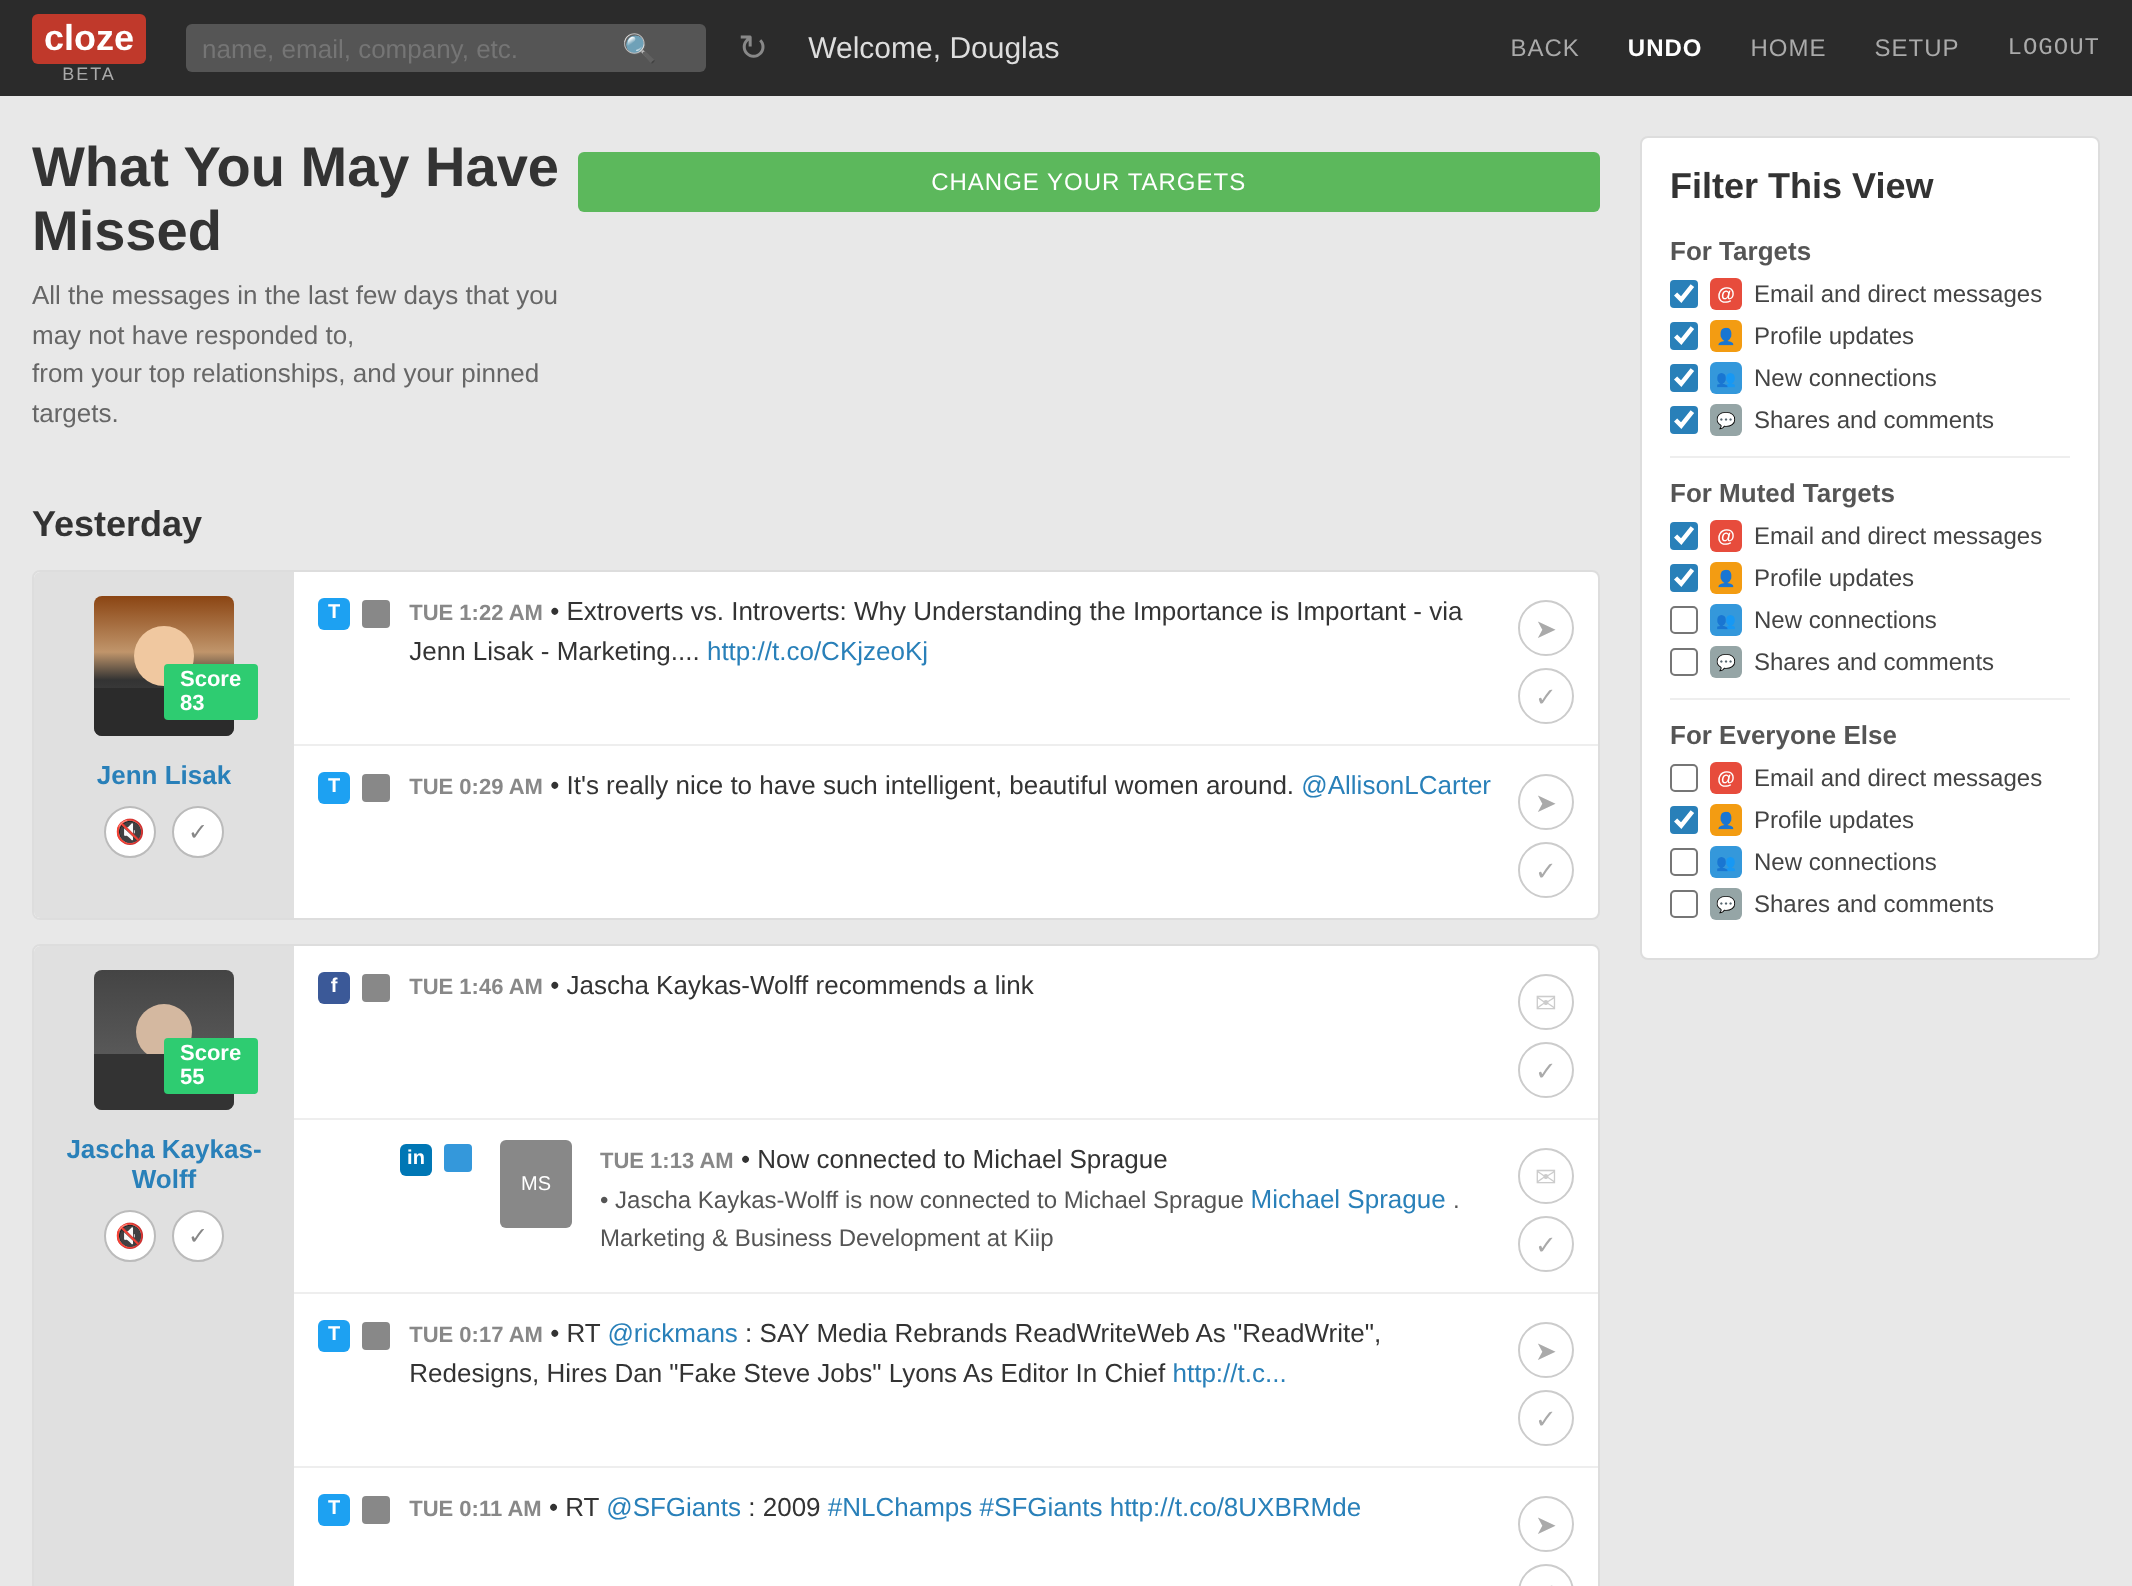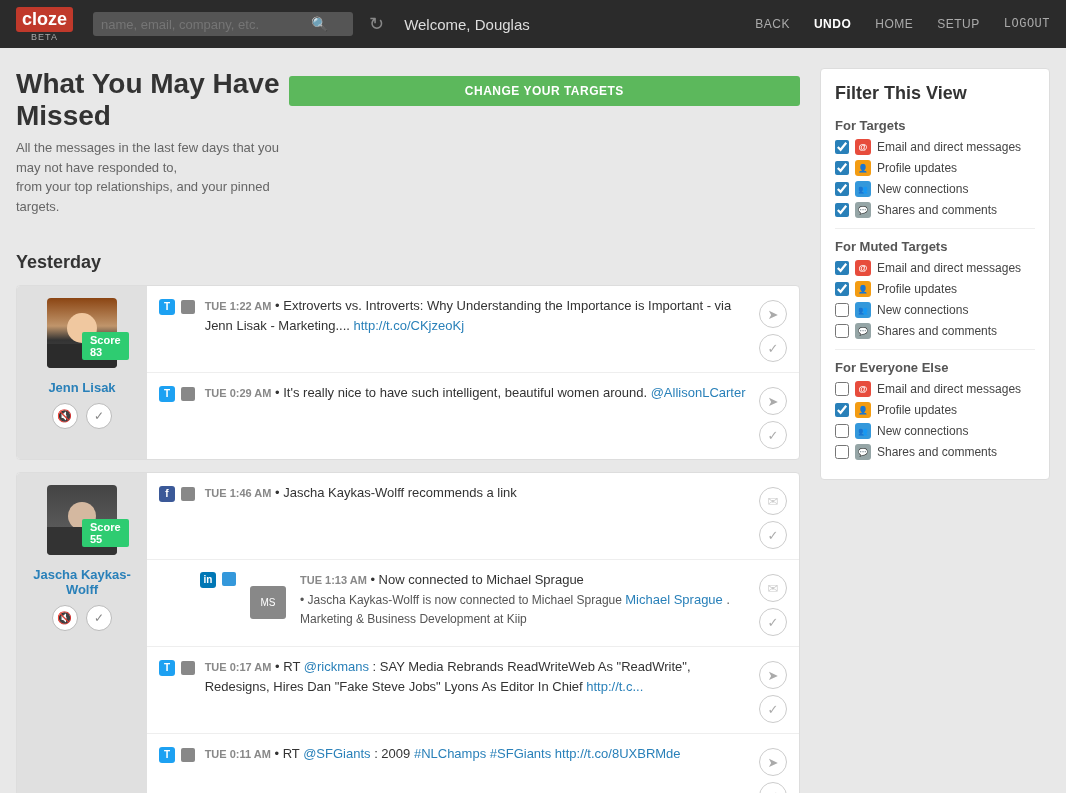"CHANGE YOUR TARGETS" button { font-weight: bold -> normal }
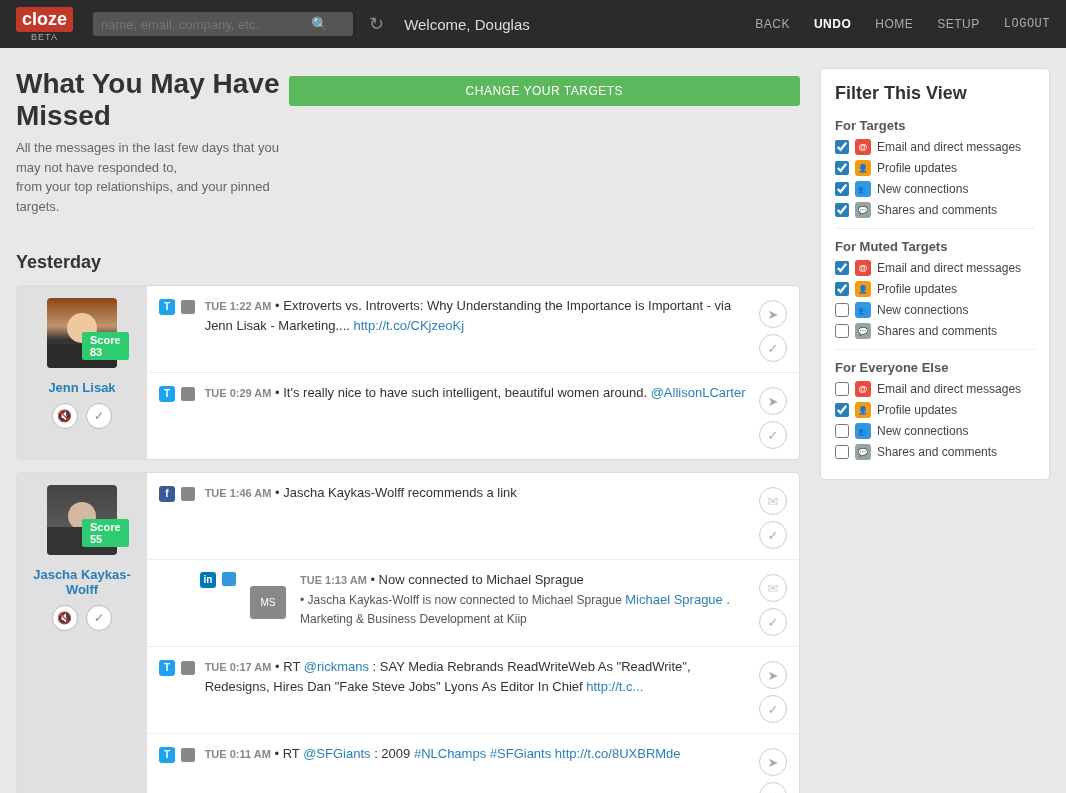"MS" div { height: 33px -> 44px; margin: 16px 6px -> 0 6px }
